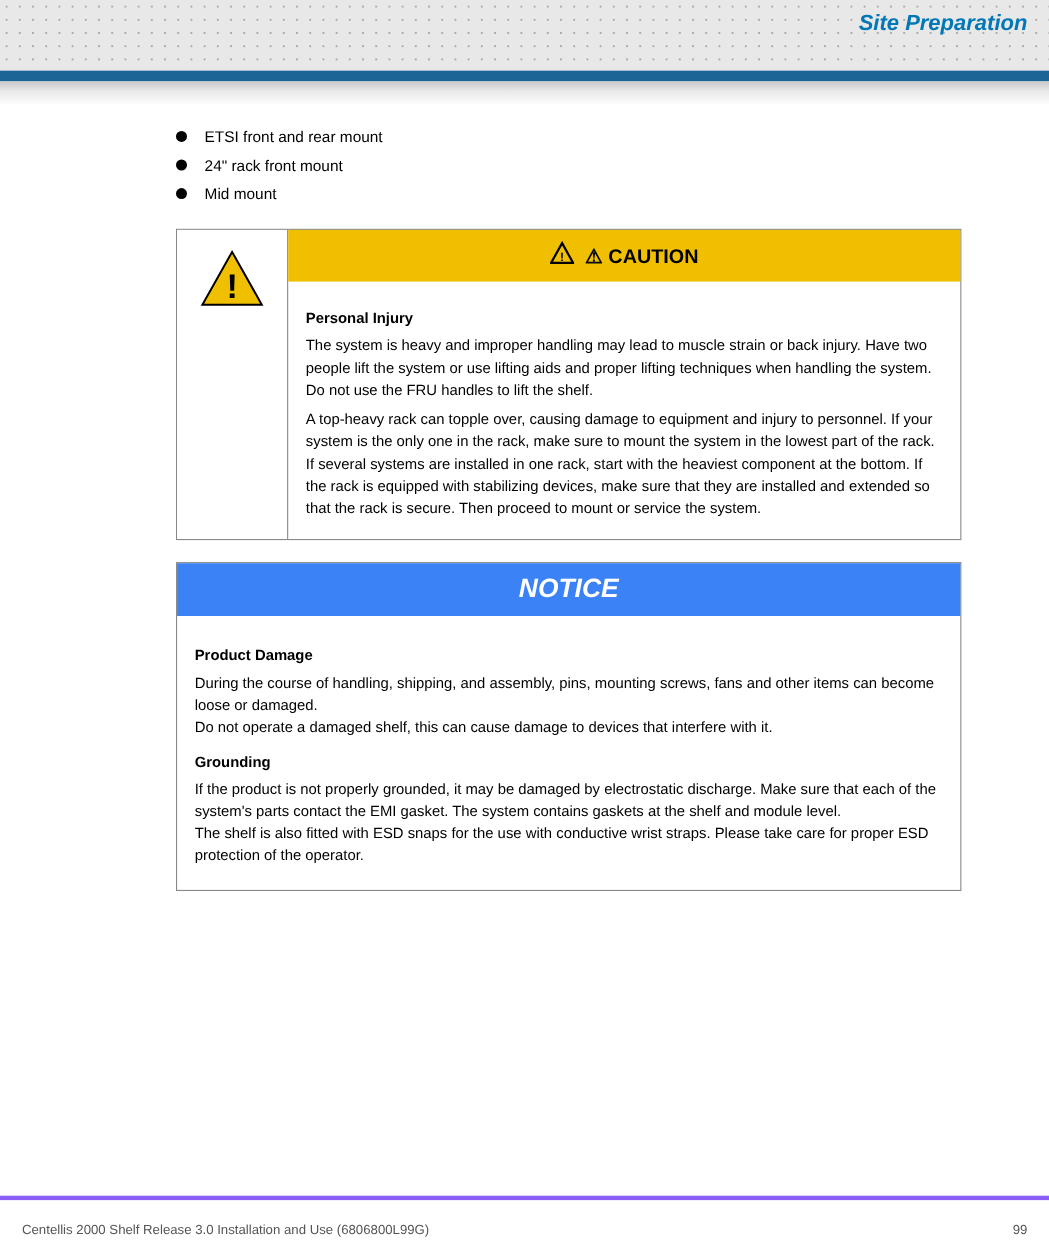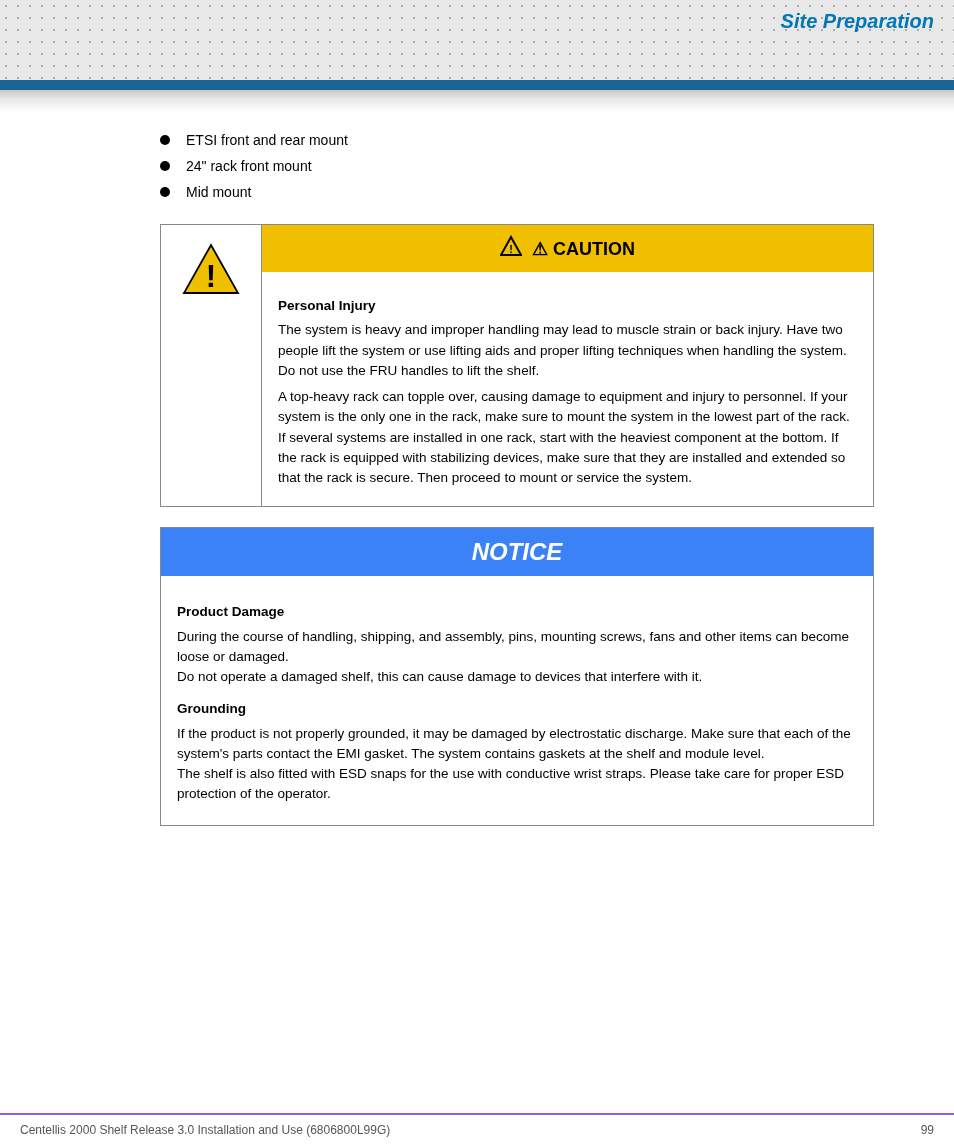"Site Preparation" .header-pattern { height: 80px -> 64px }
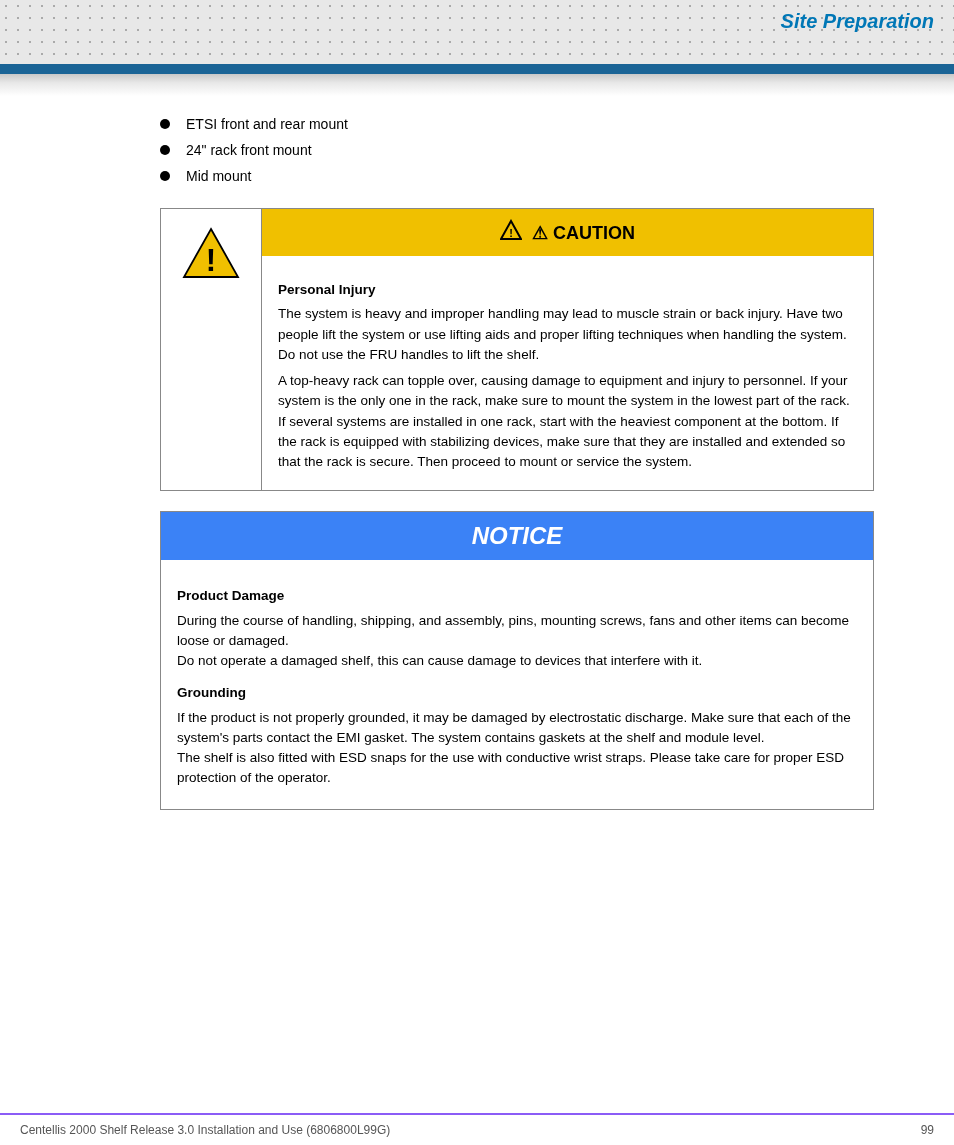"Centellis 2000 Shelf Release 3.0" .footer { border-top: 2px solid #8b5cf6 -> 4px solid #8b5cf6; padding: 8px 20px -> 20px 20px }
